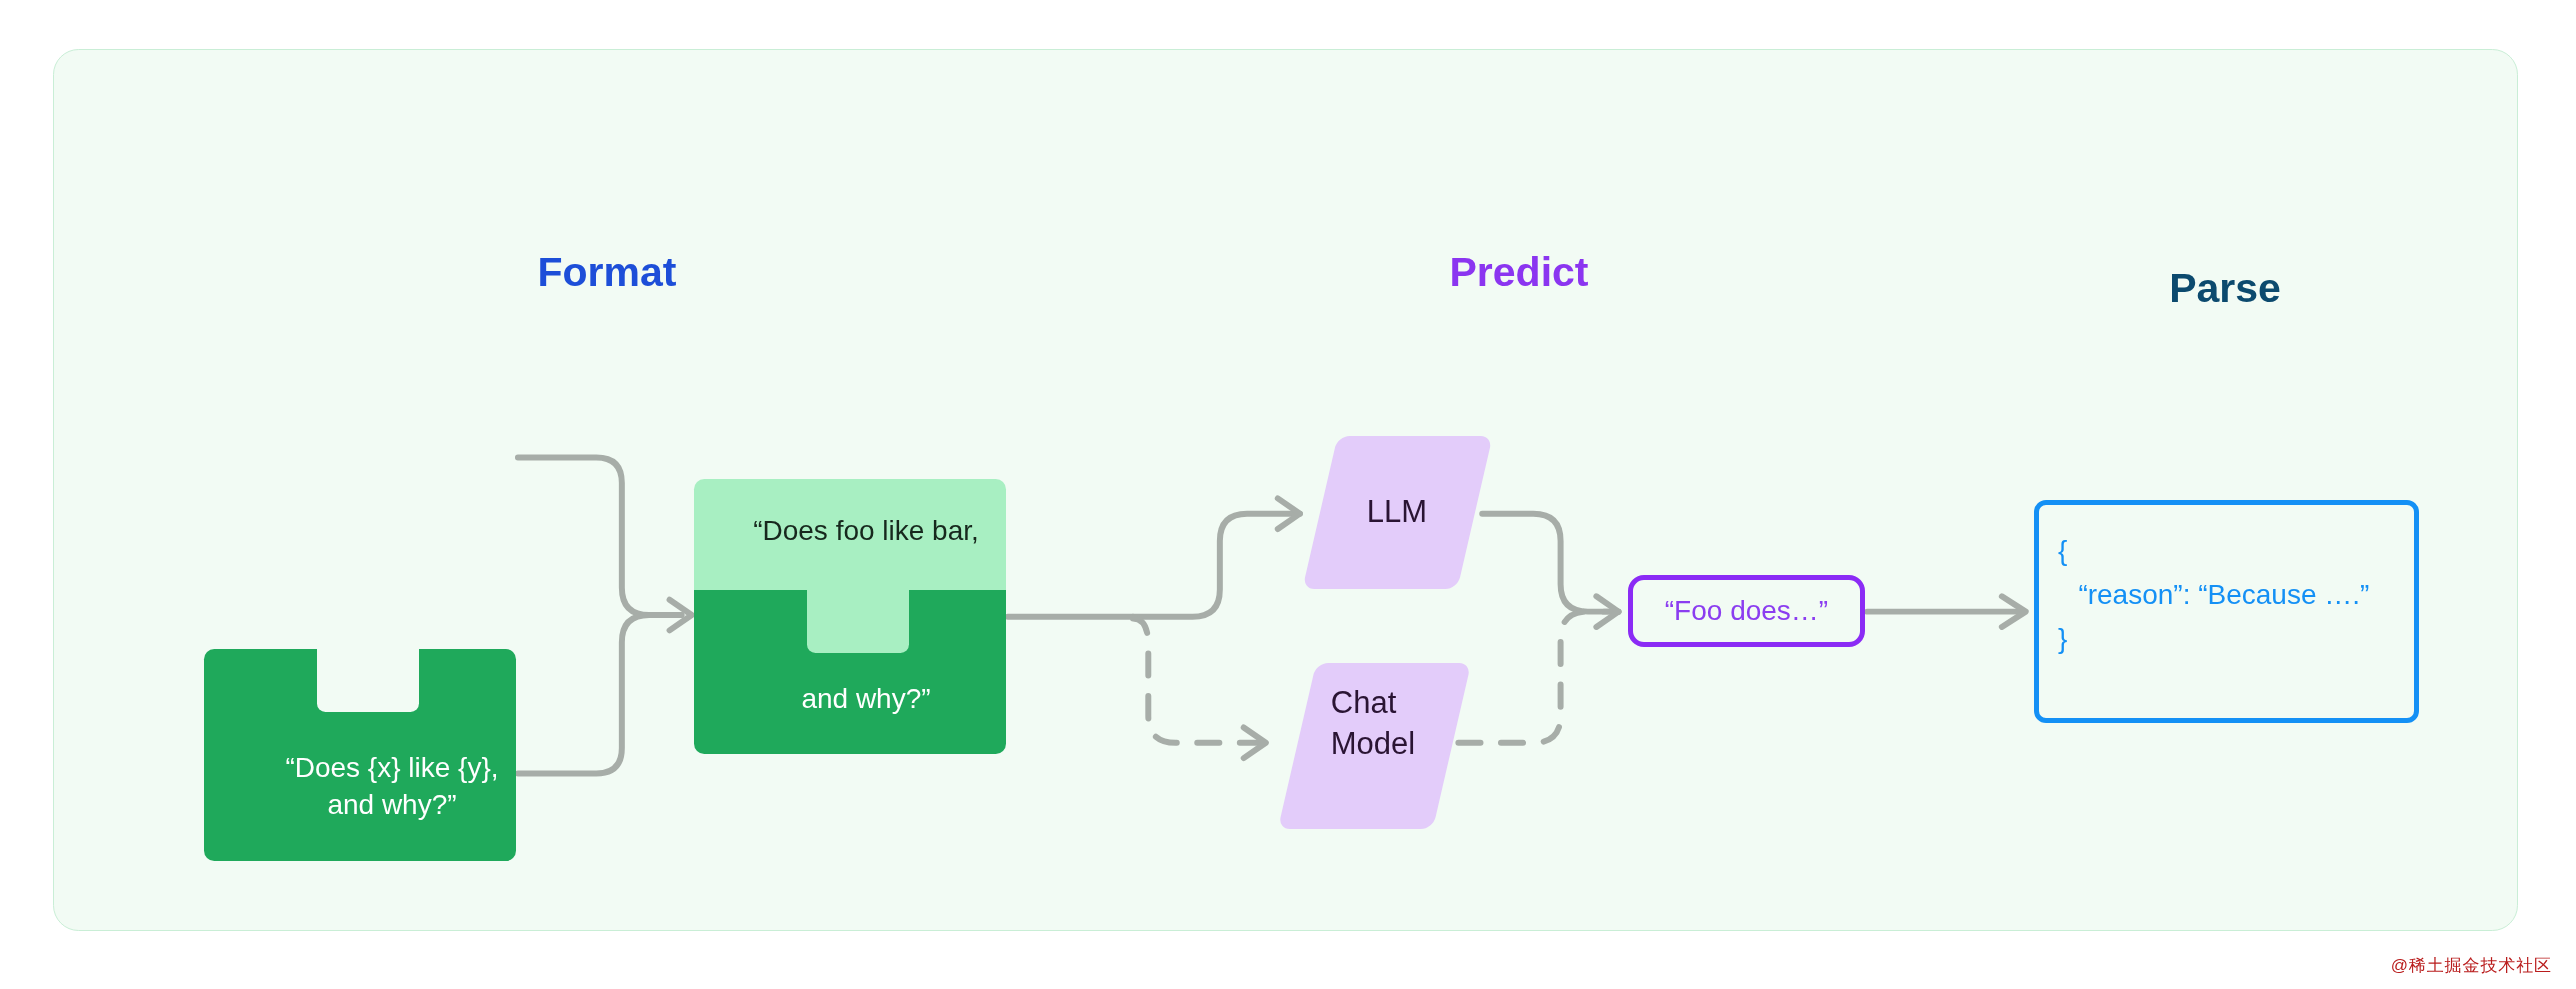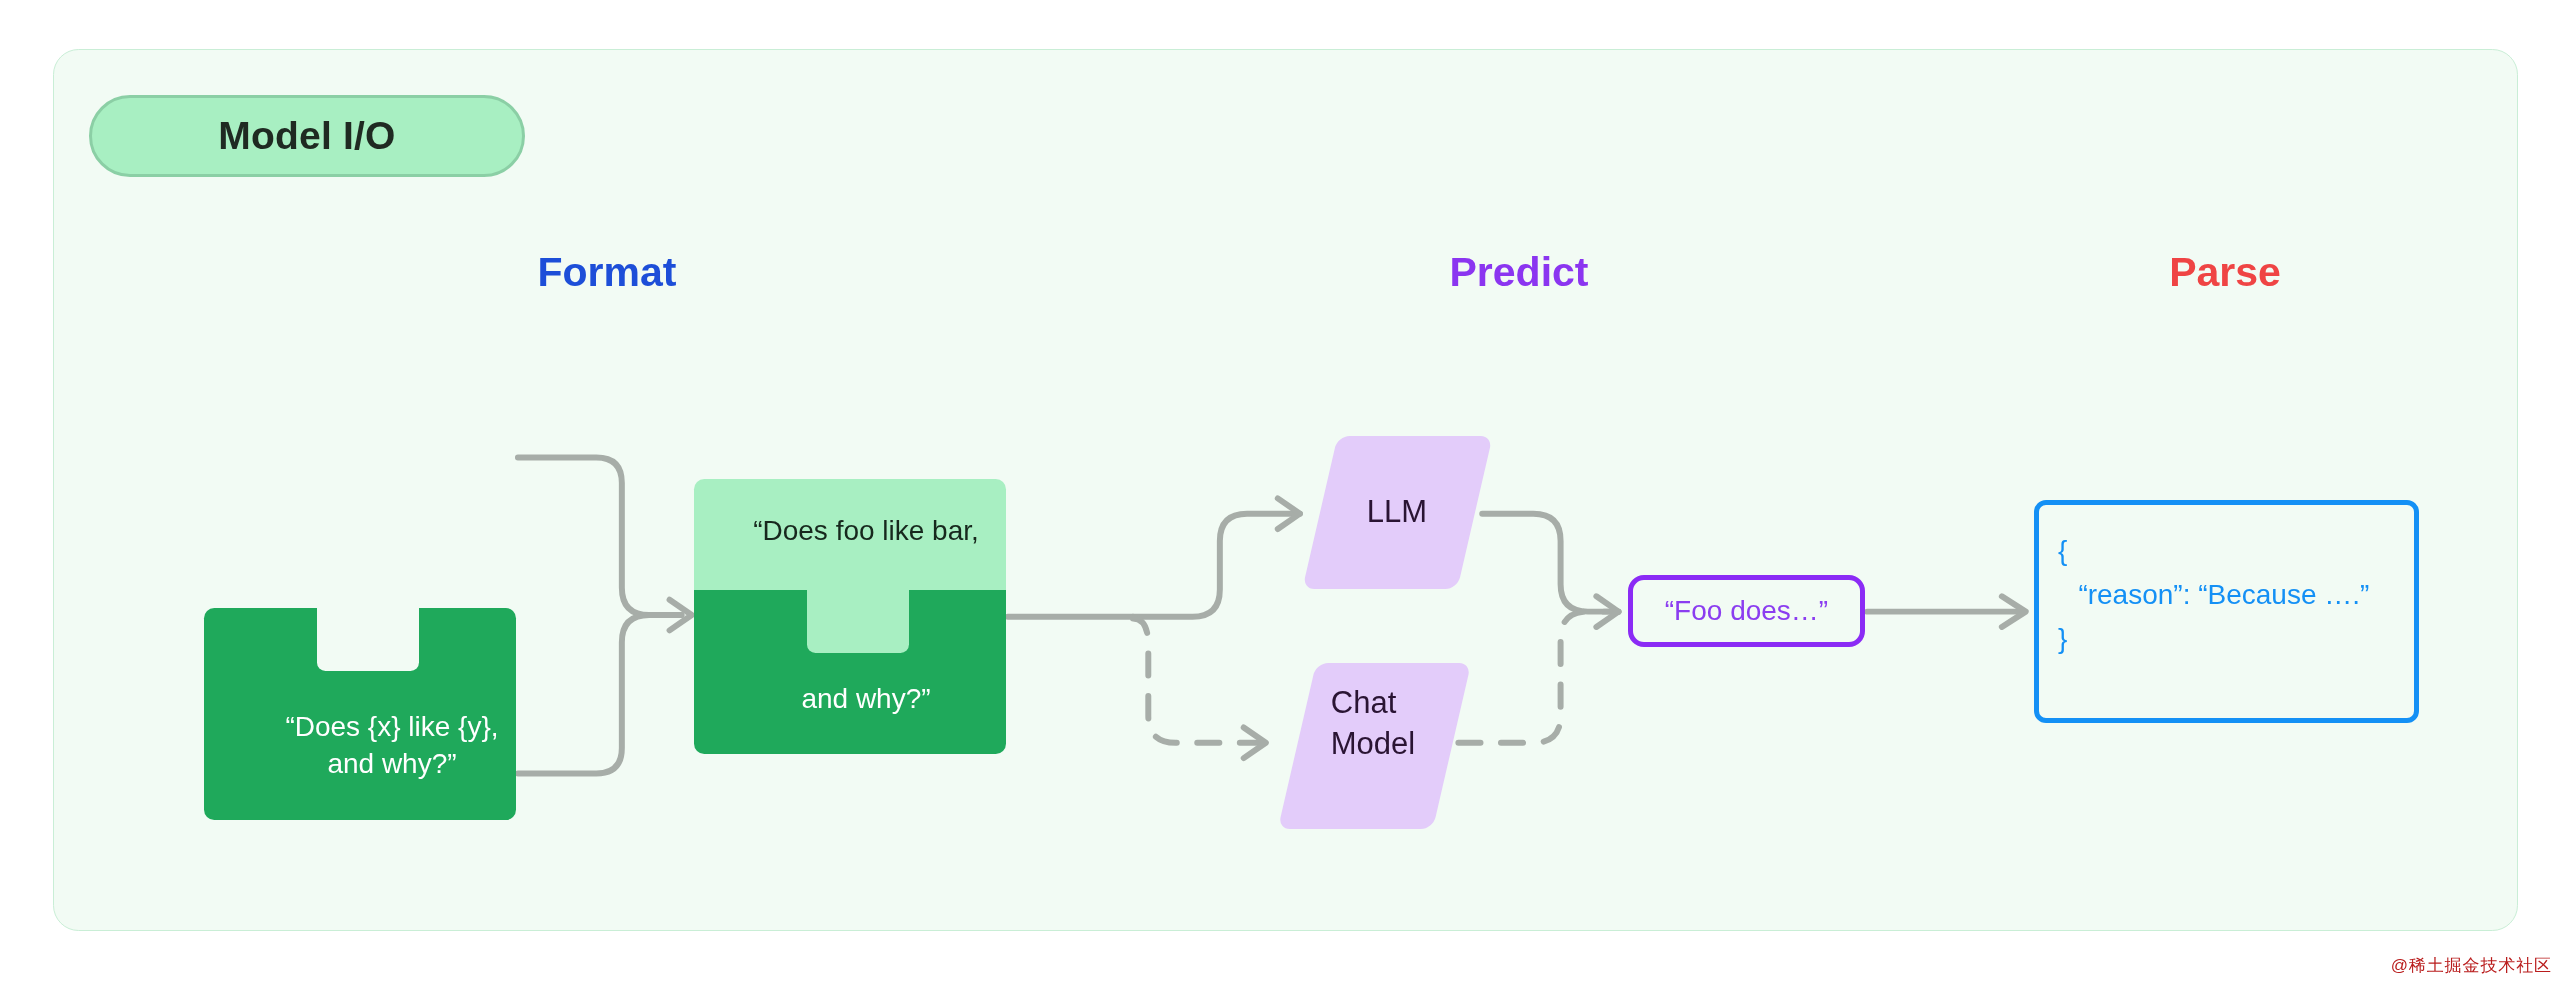"Model I/O" div { html: <div> <span>Model I/O</span> </div> -> none }
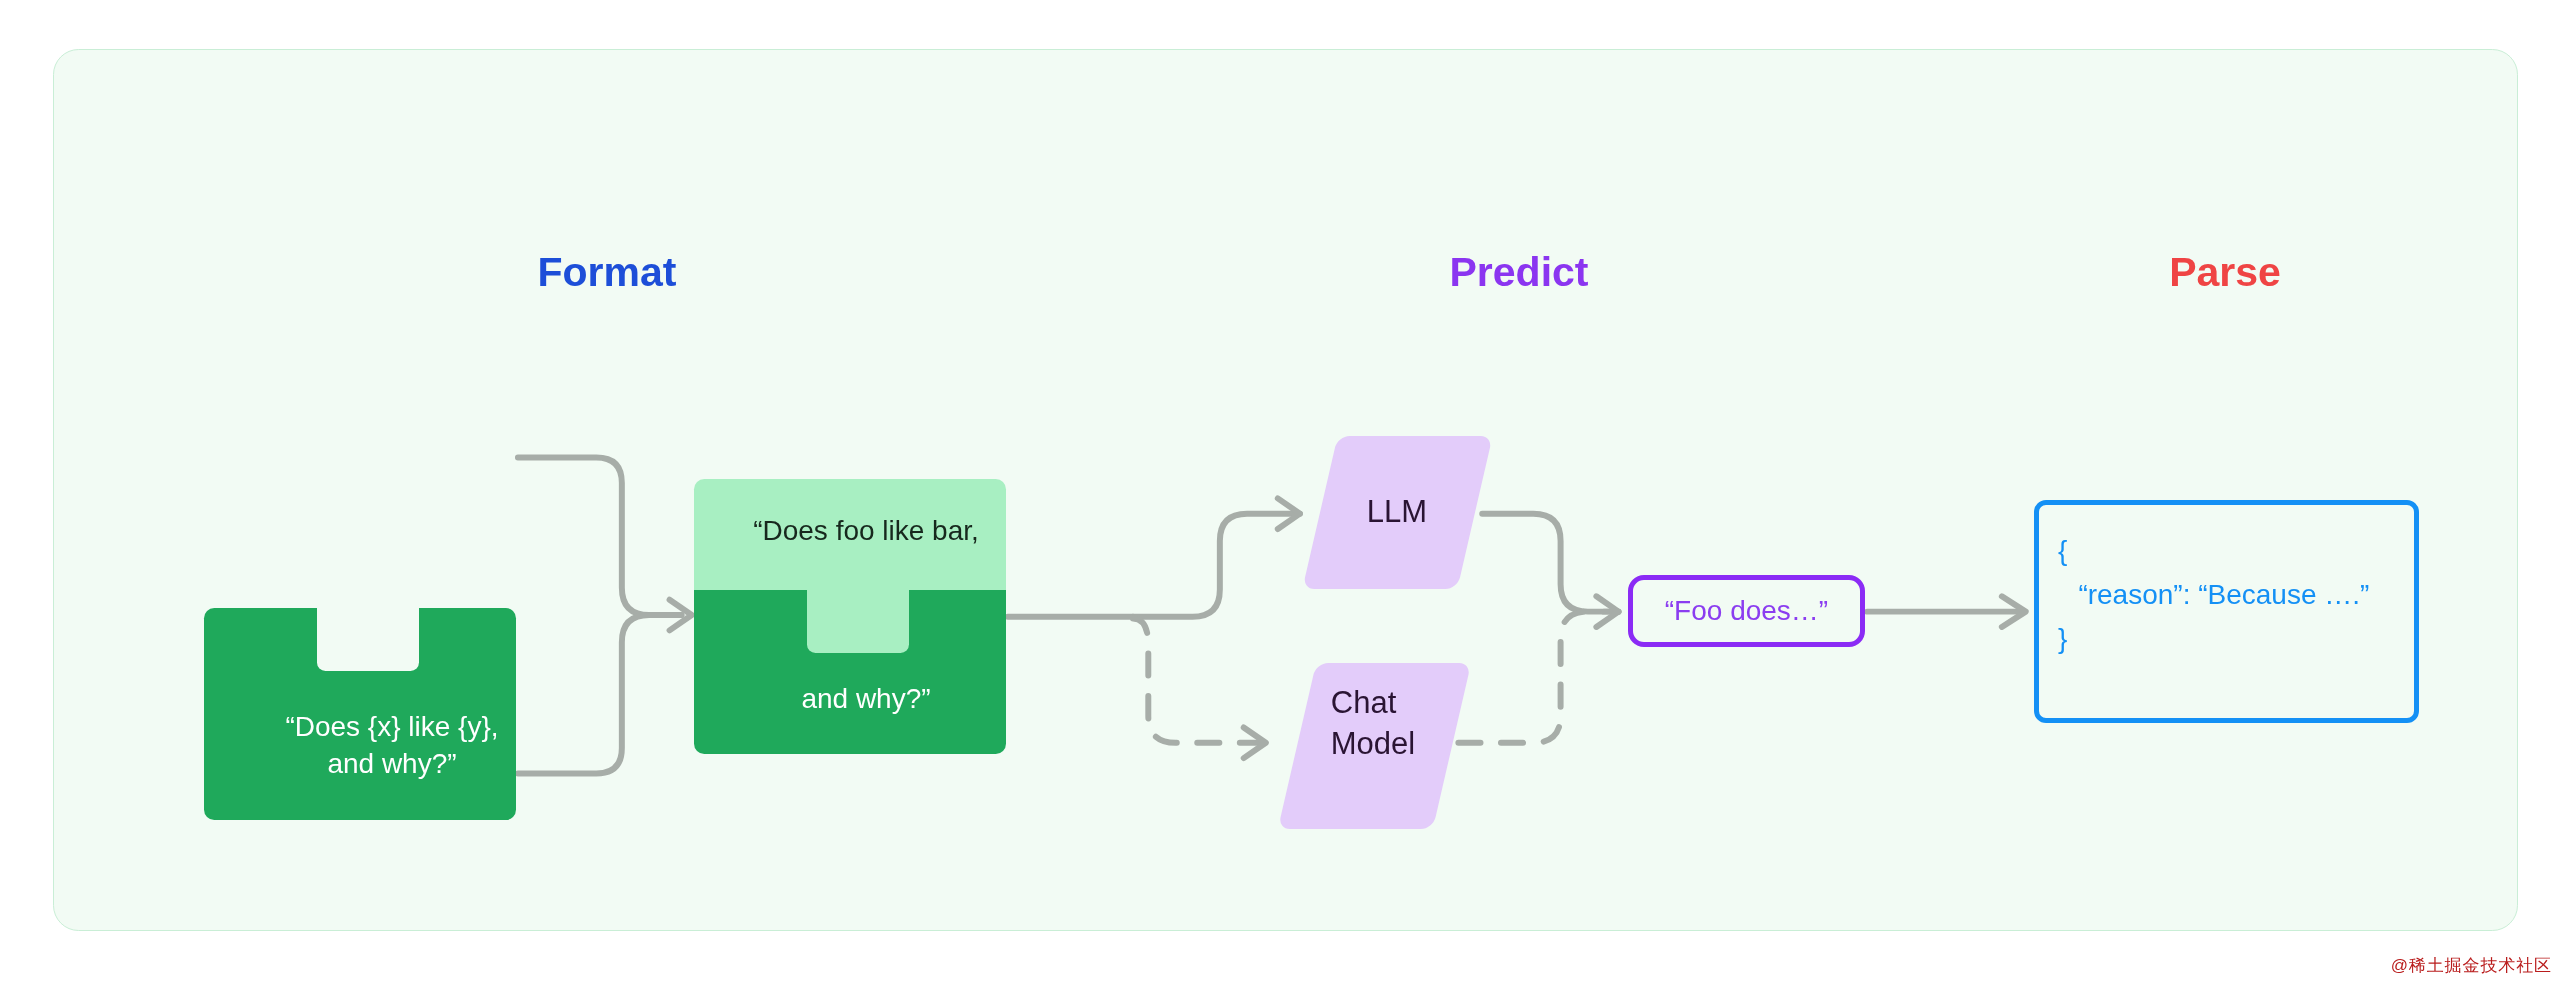"Parse" #heading-parse { color: #ef4444 -> #0c4a6e; top: 249px -> 265px }
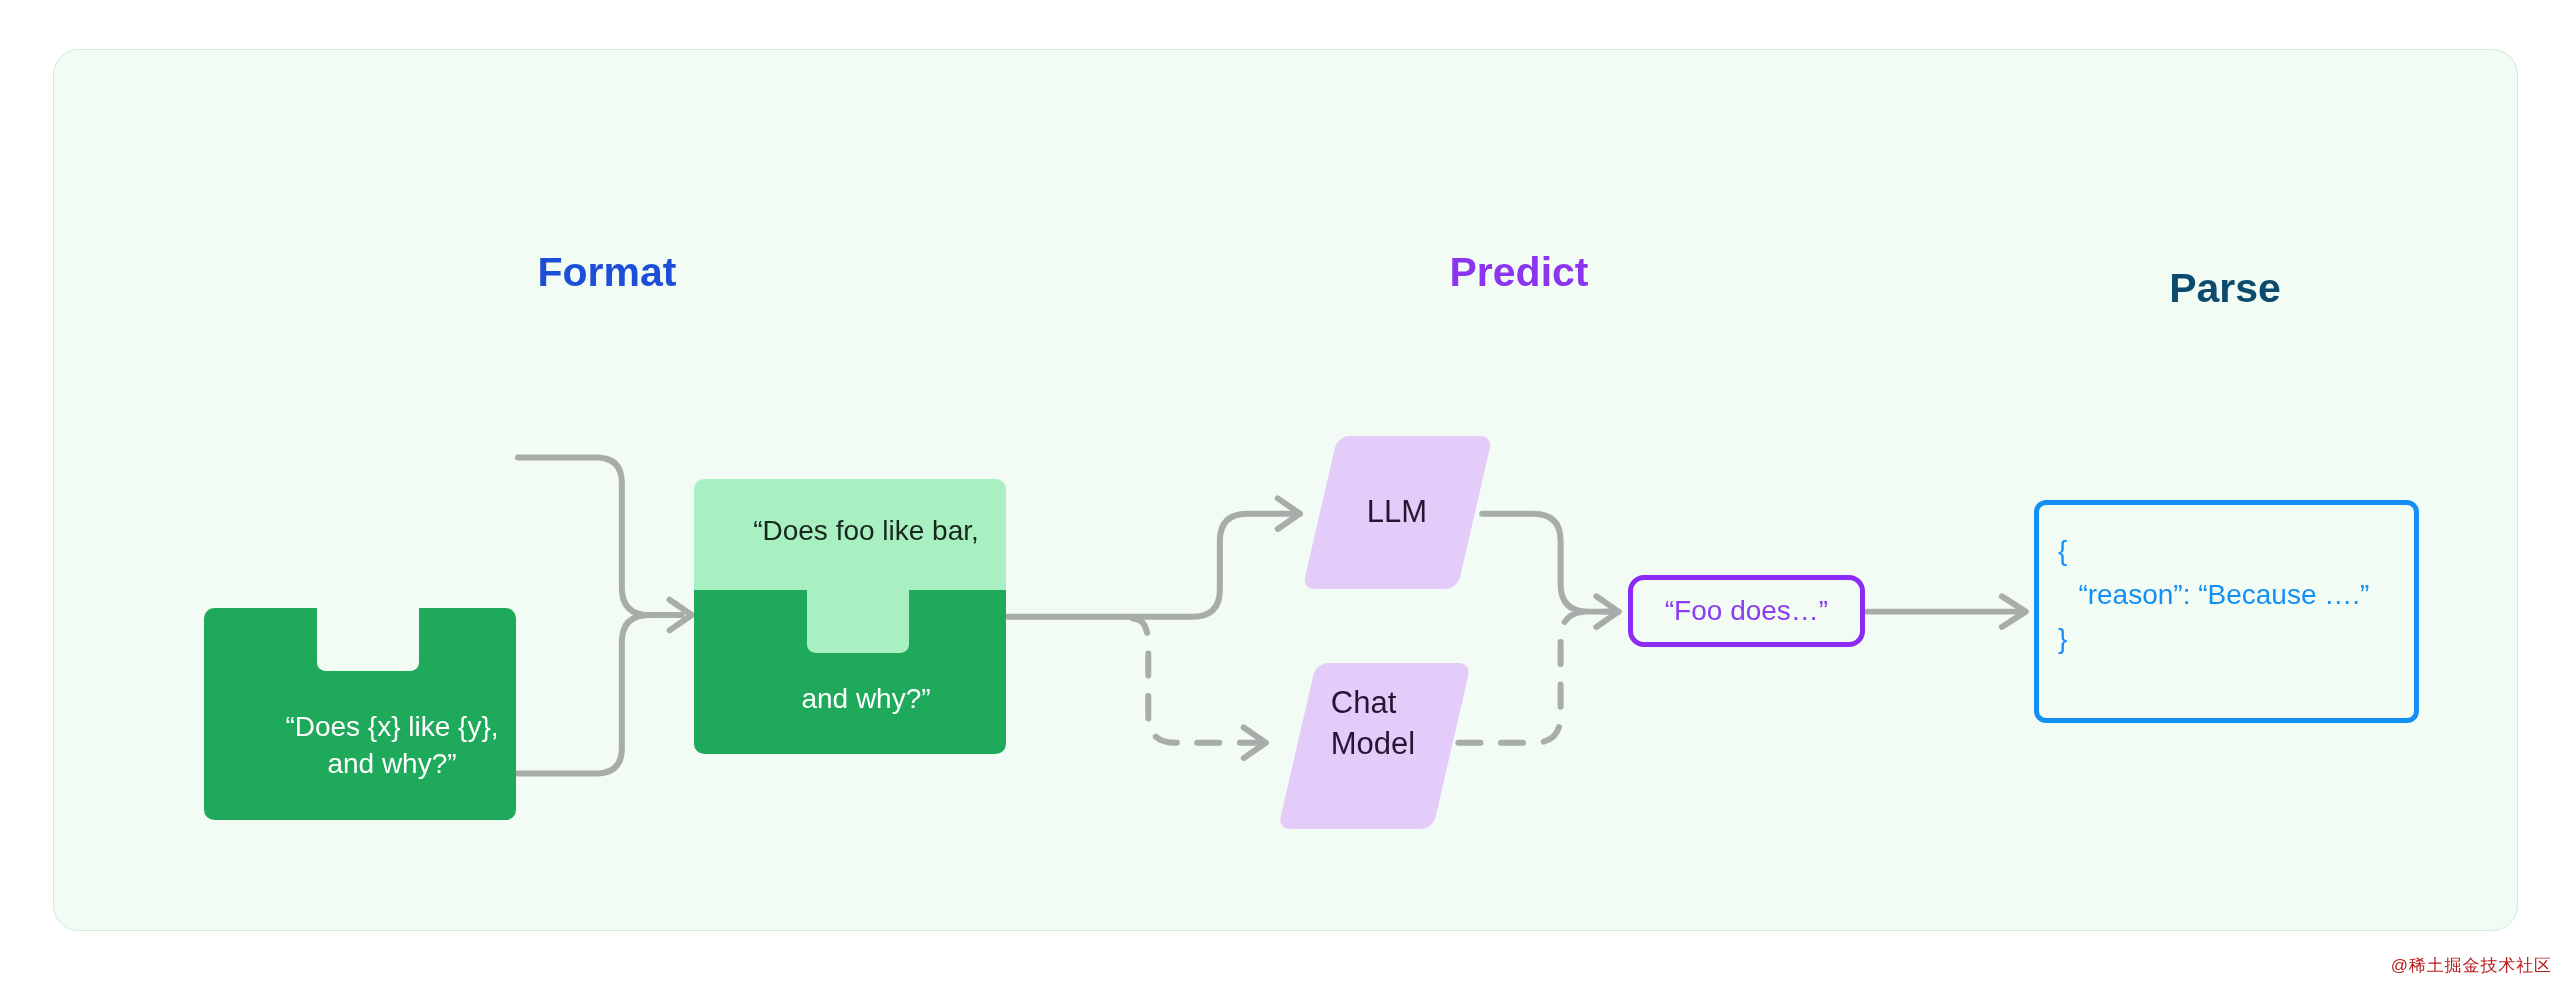"“Does {x} like {y}," #piece-template { top: 608px -> 649px }
